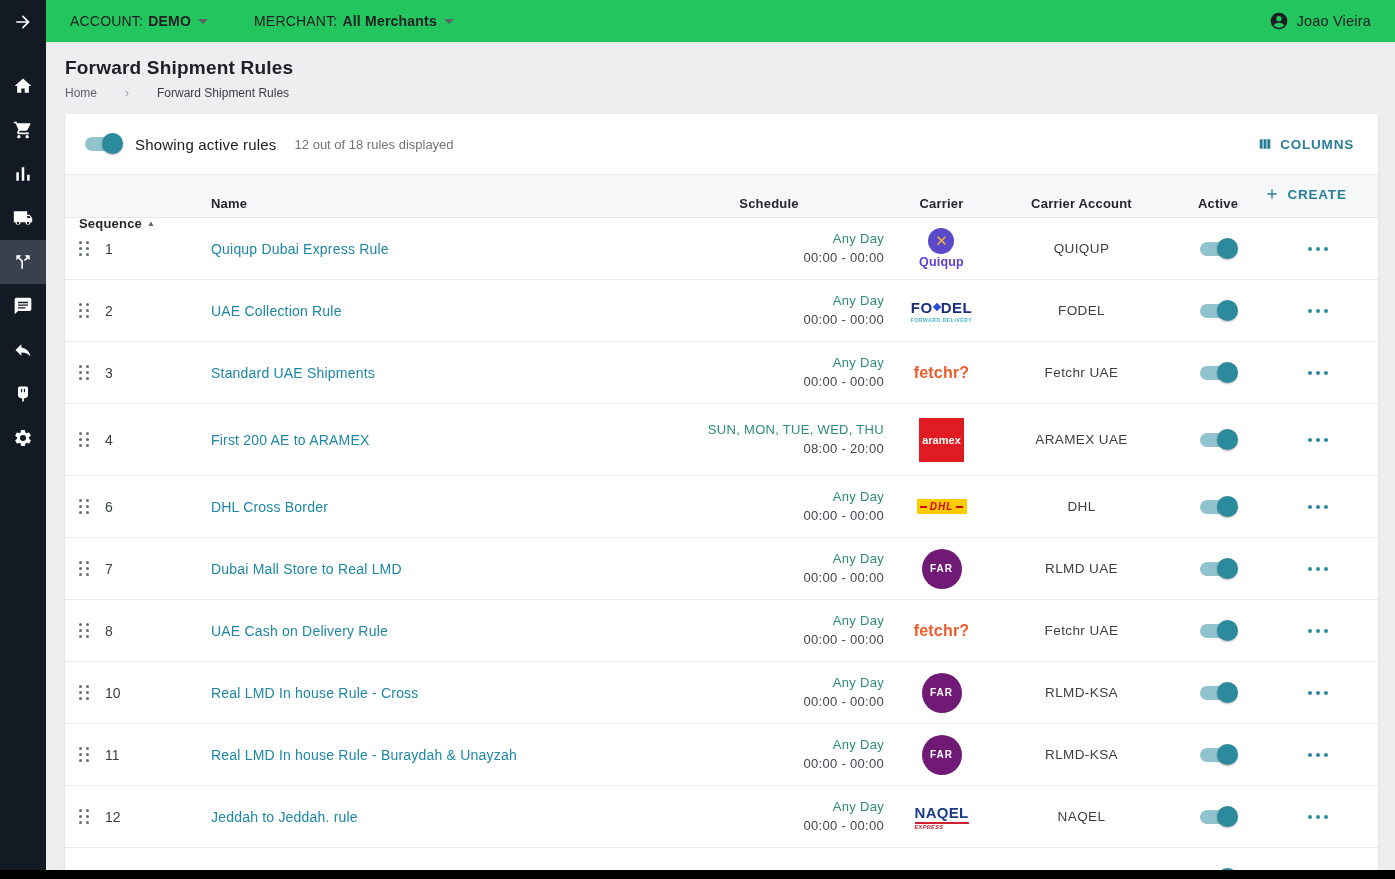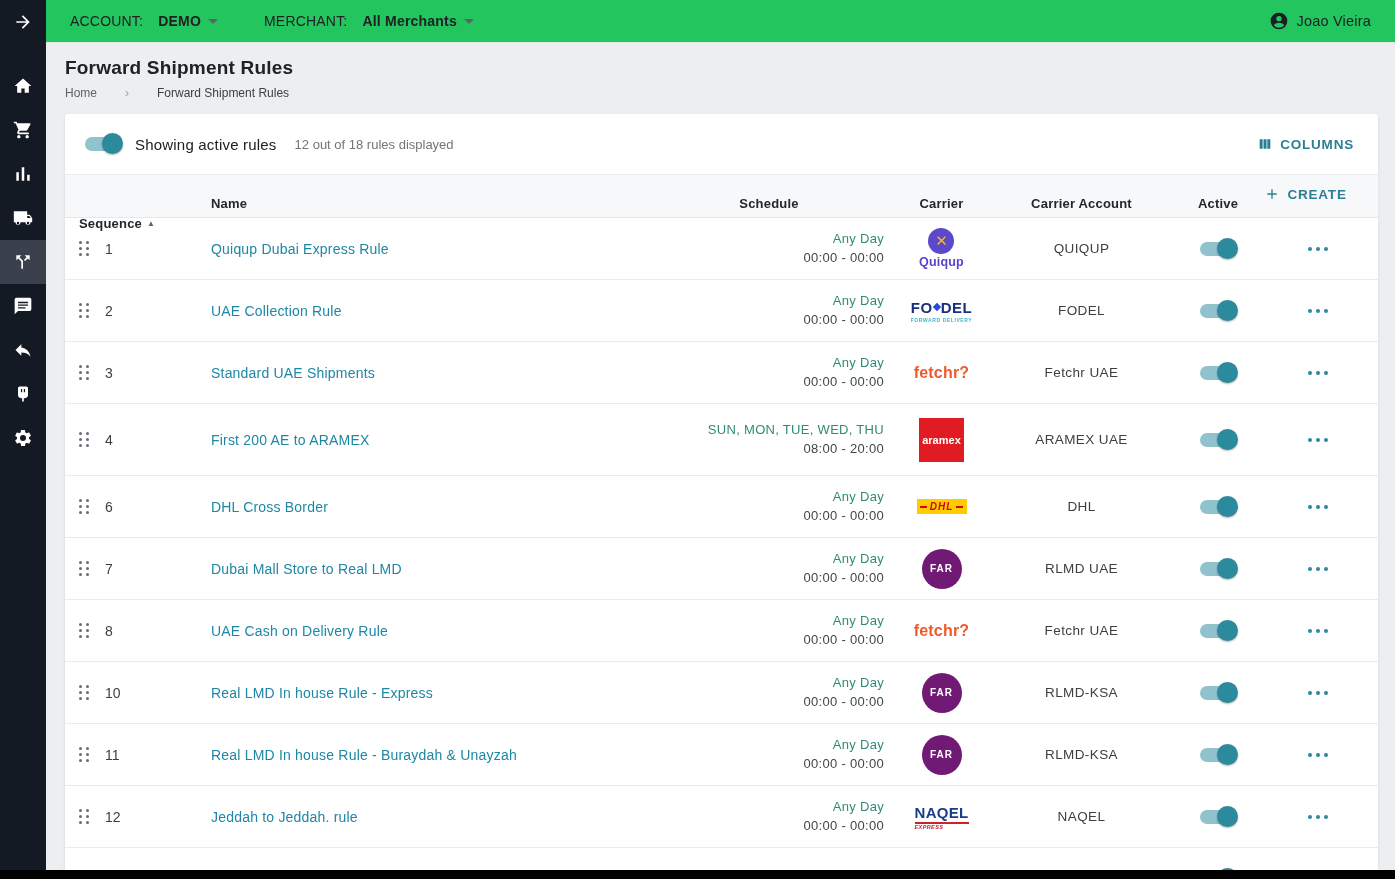"DEMO" .tb-value { margin-left: 15px -> 5px }
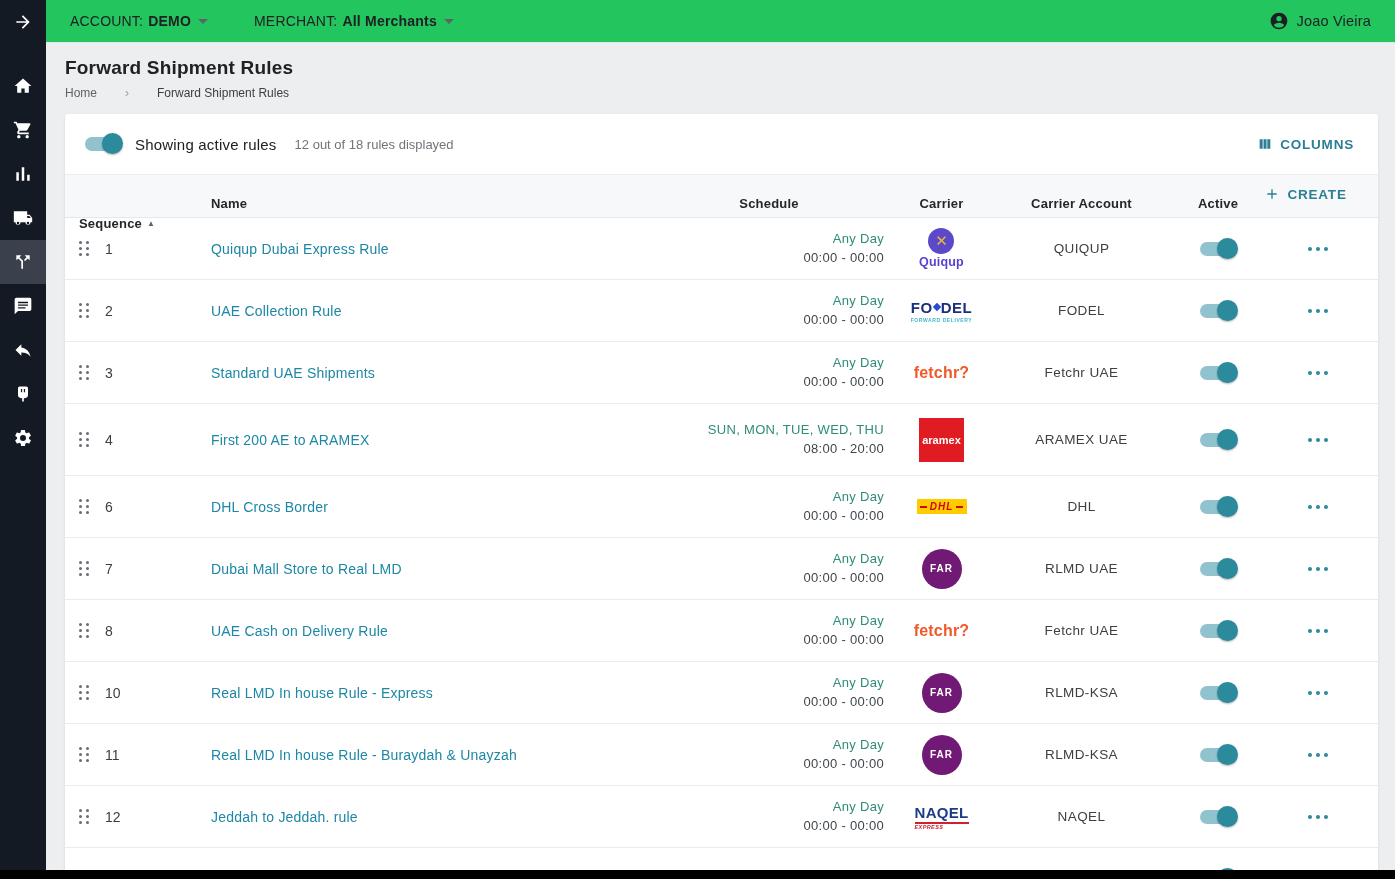"Real LMD In house Rule - Express" div.cell-name { text: Express -> Cross }
